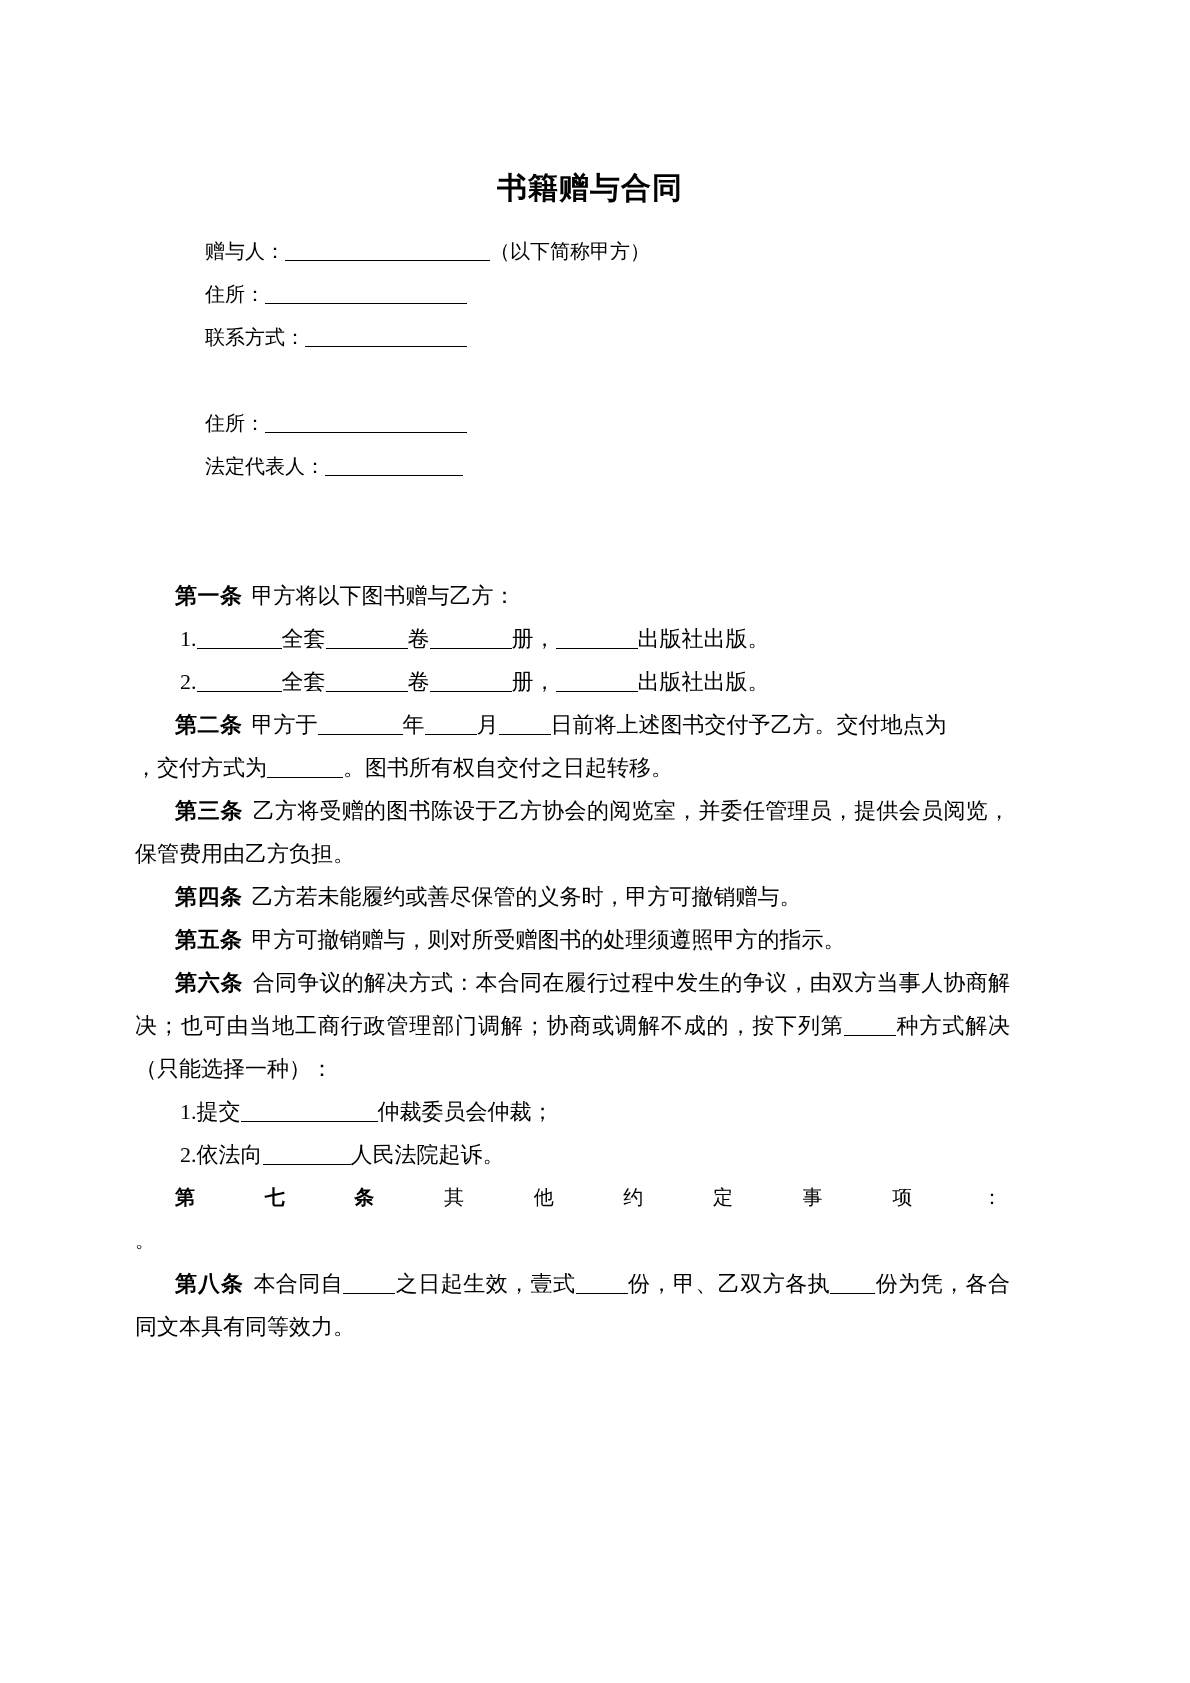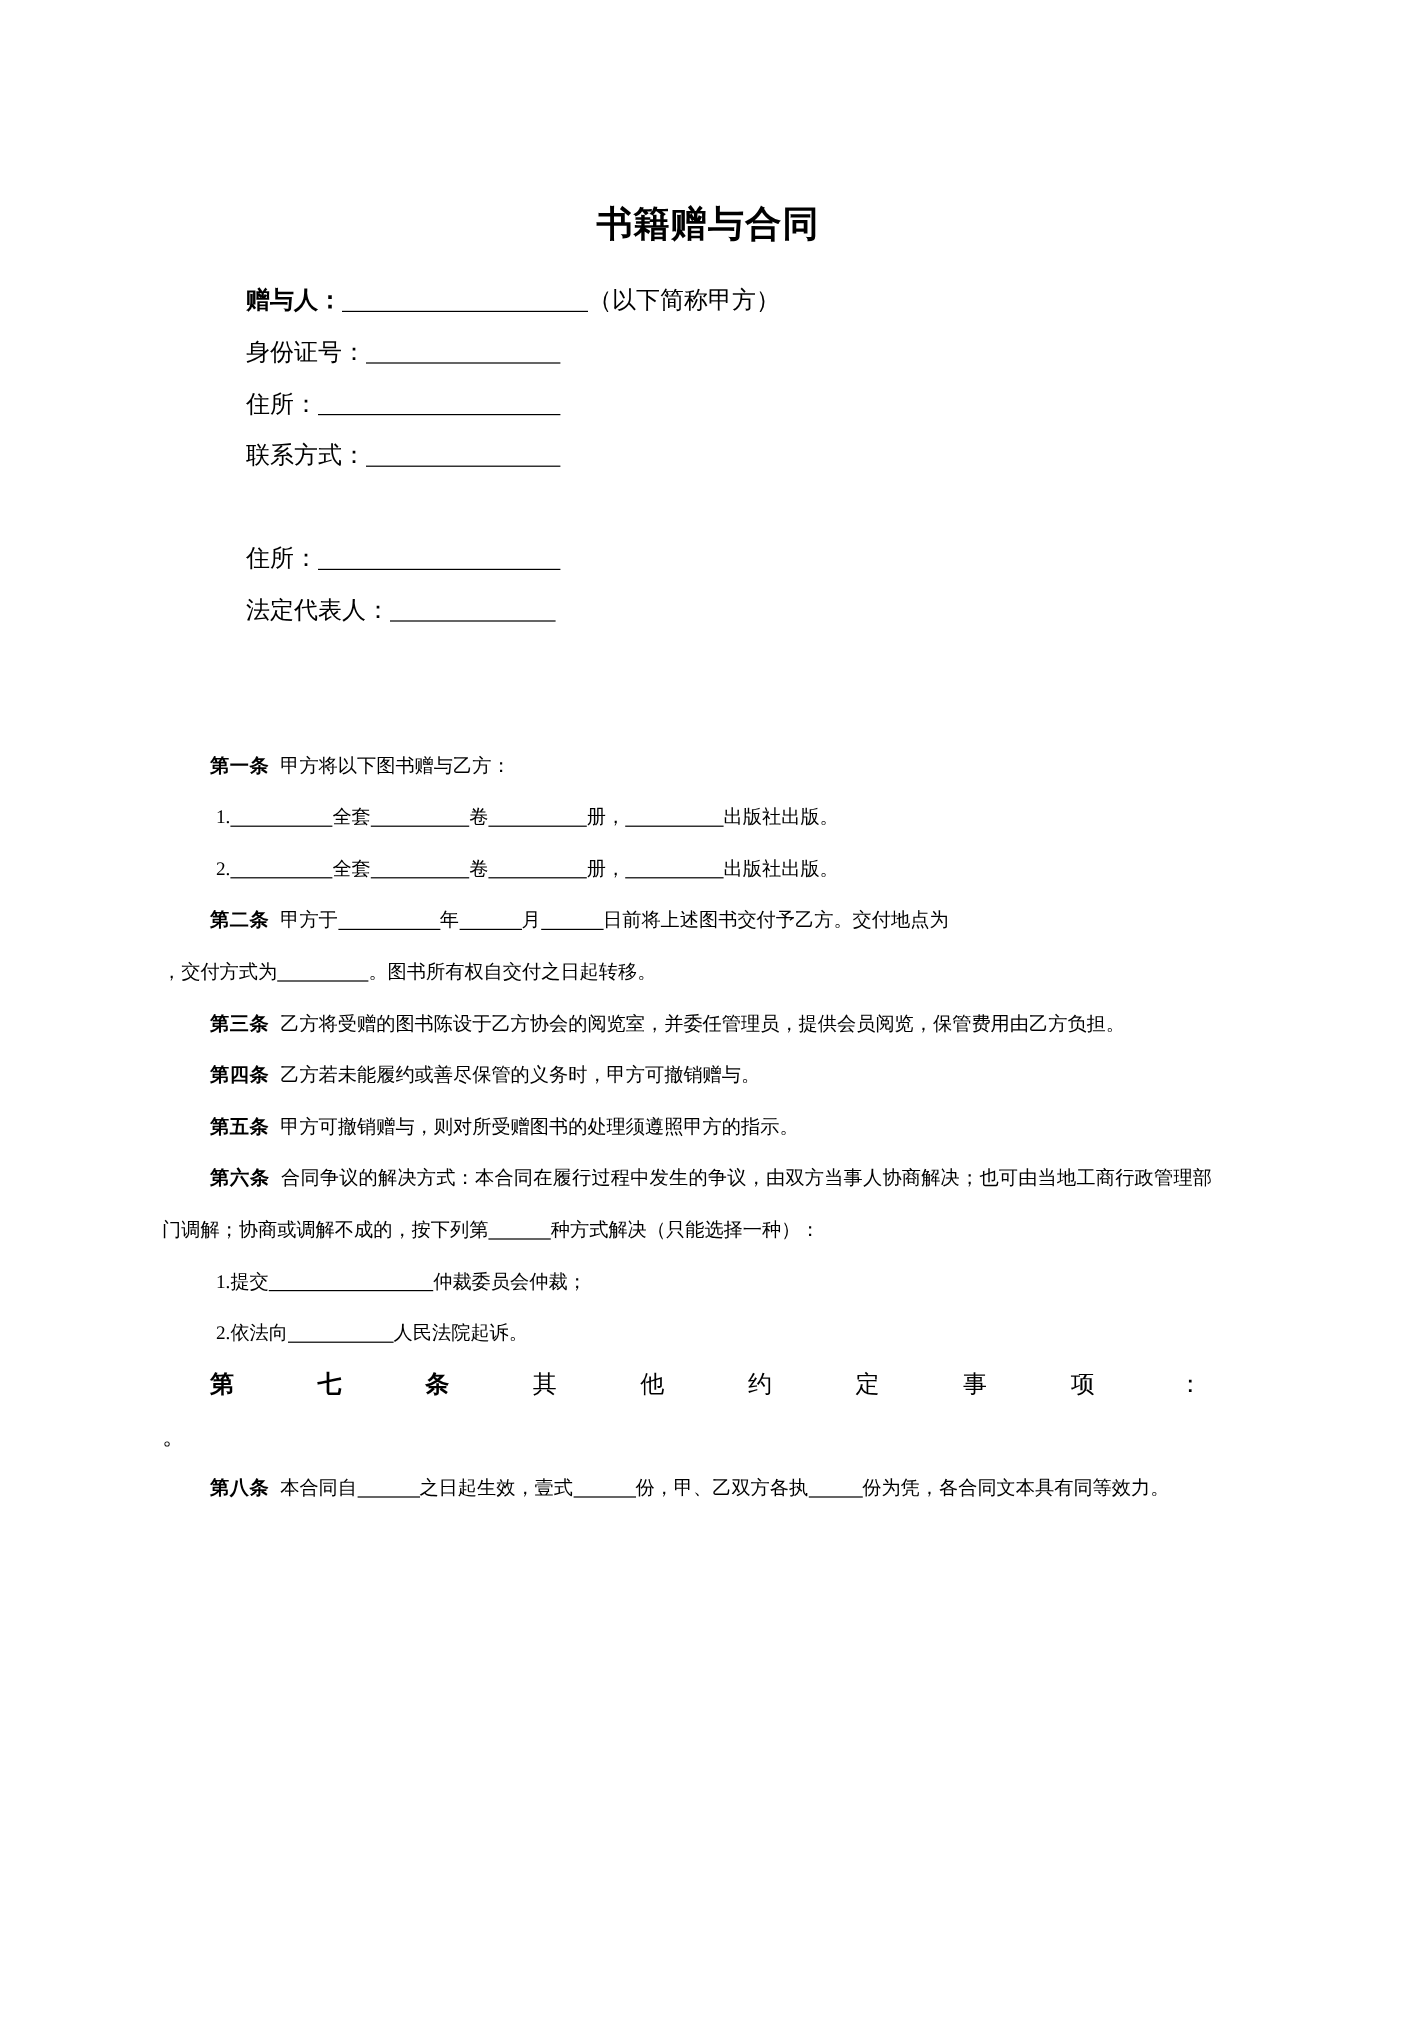"赠与人：" .party-line.strong .lbl { font-weight: bold -> normal }
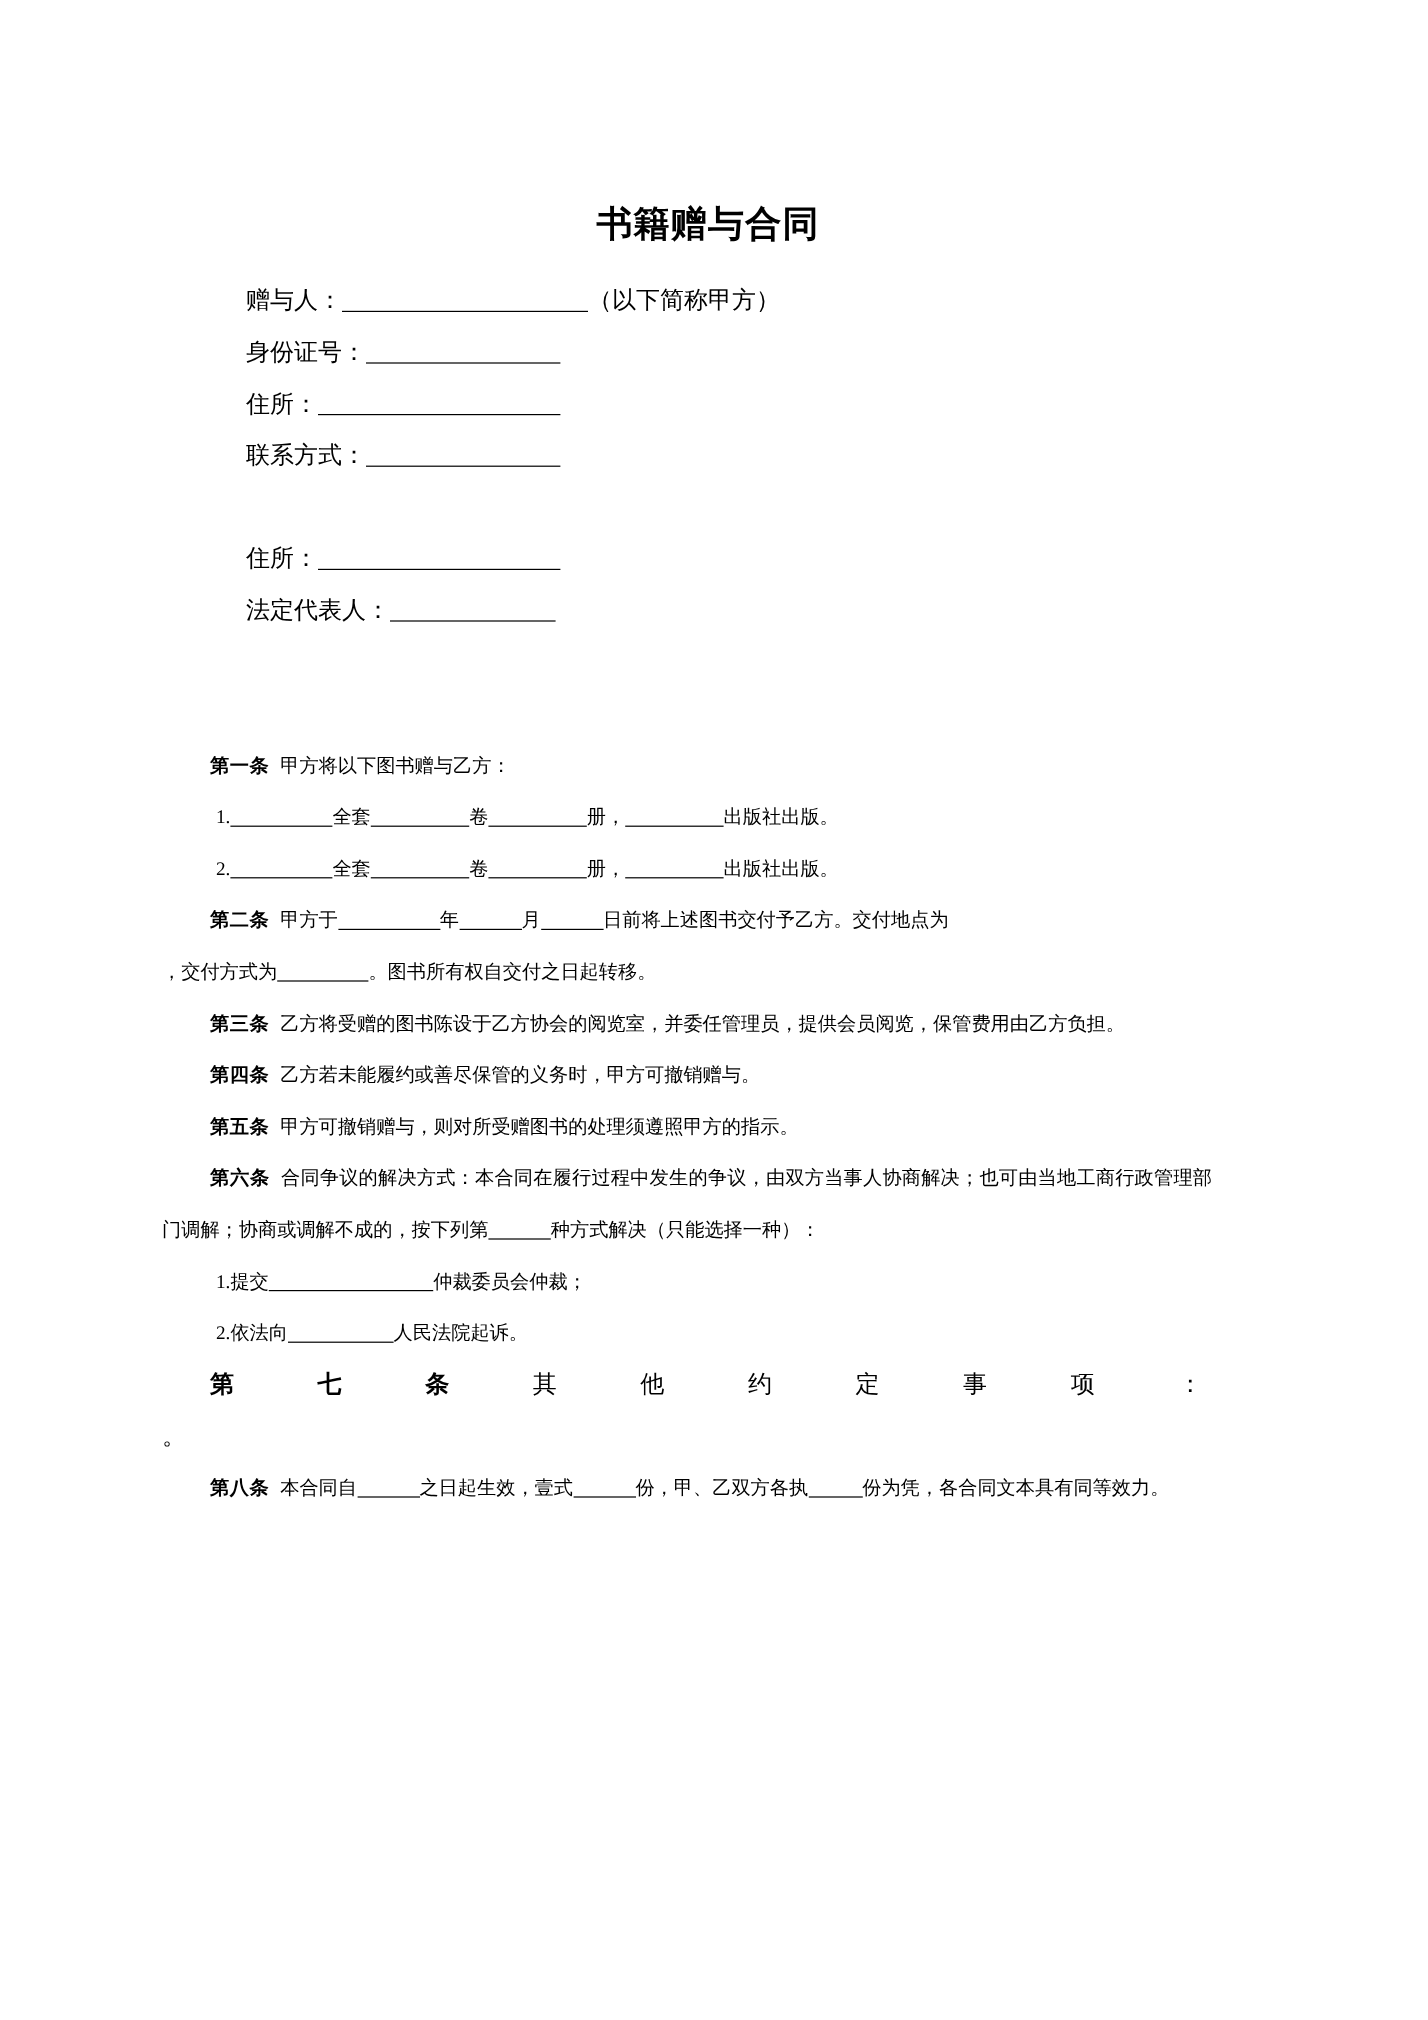"身份证号：" div.party-line { html: <div> <span>身份证号：</span><span></span> </div> -> none }
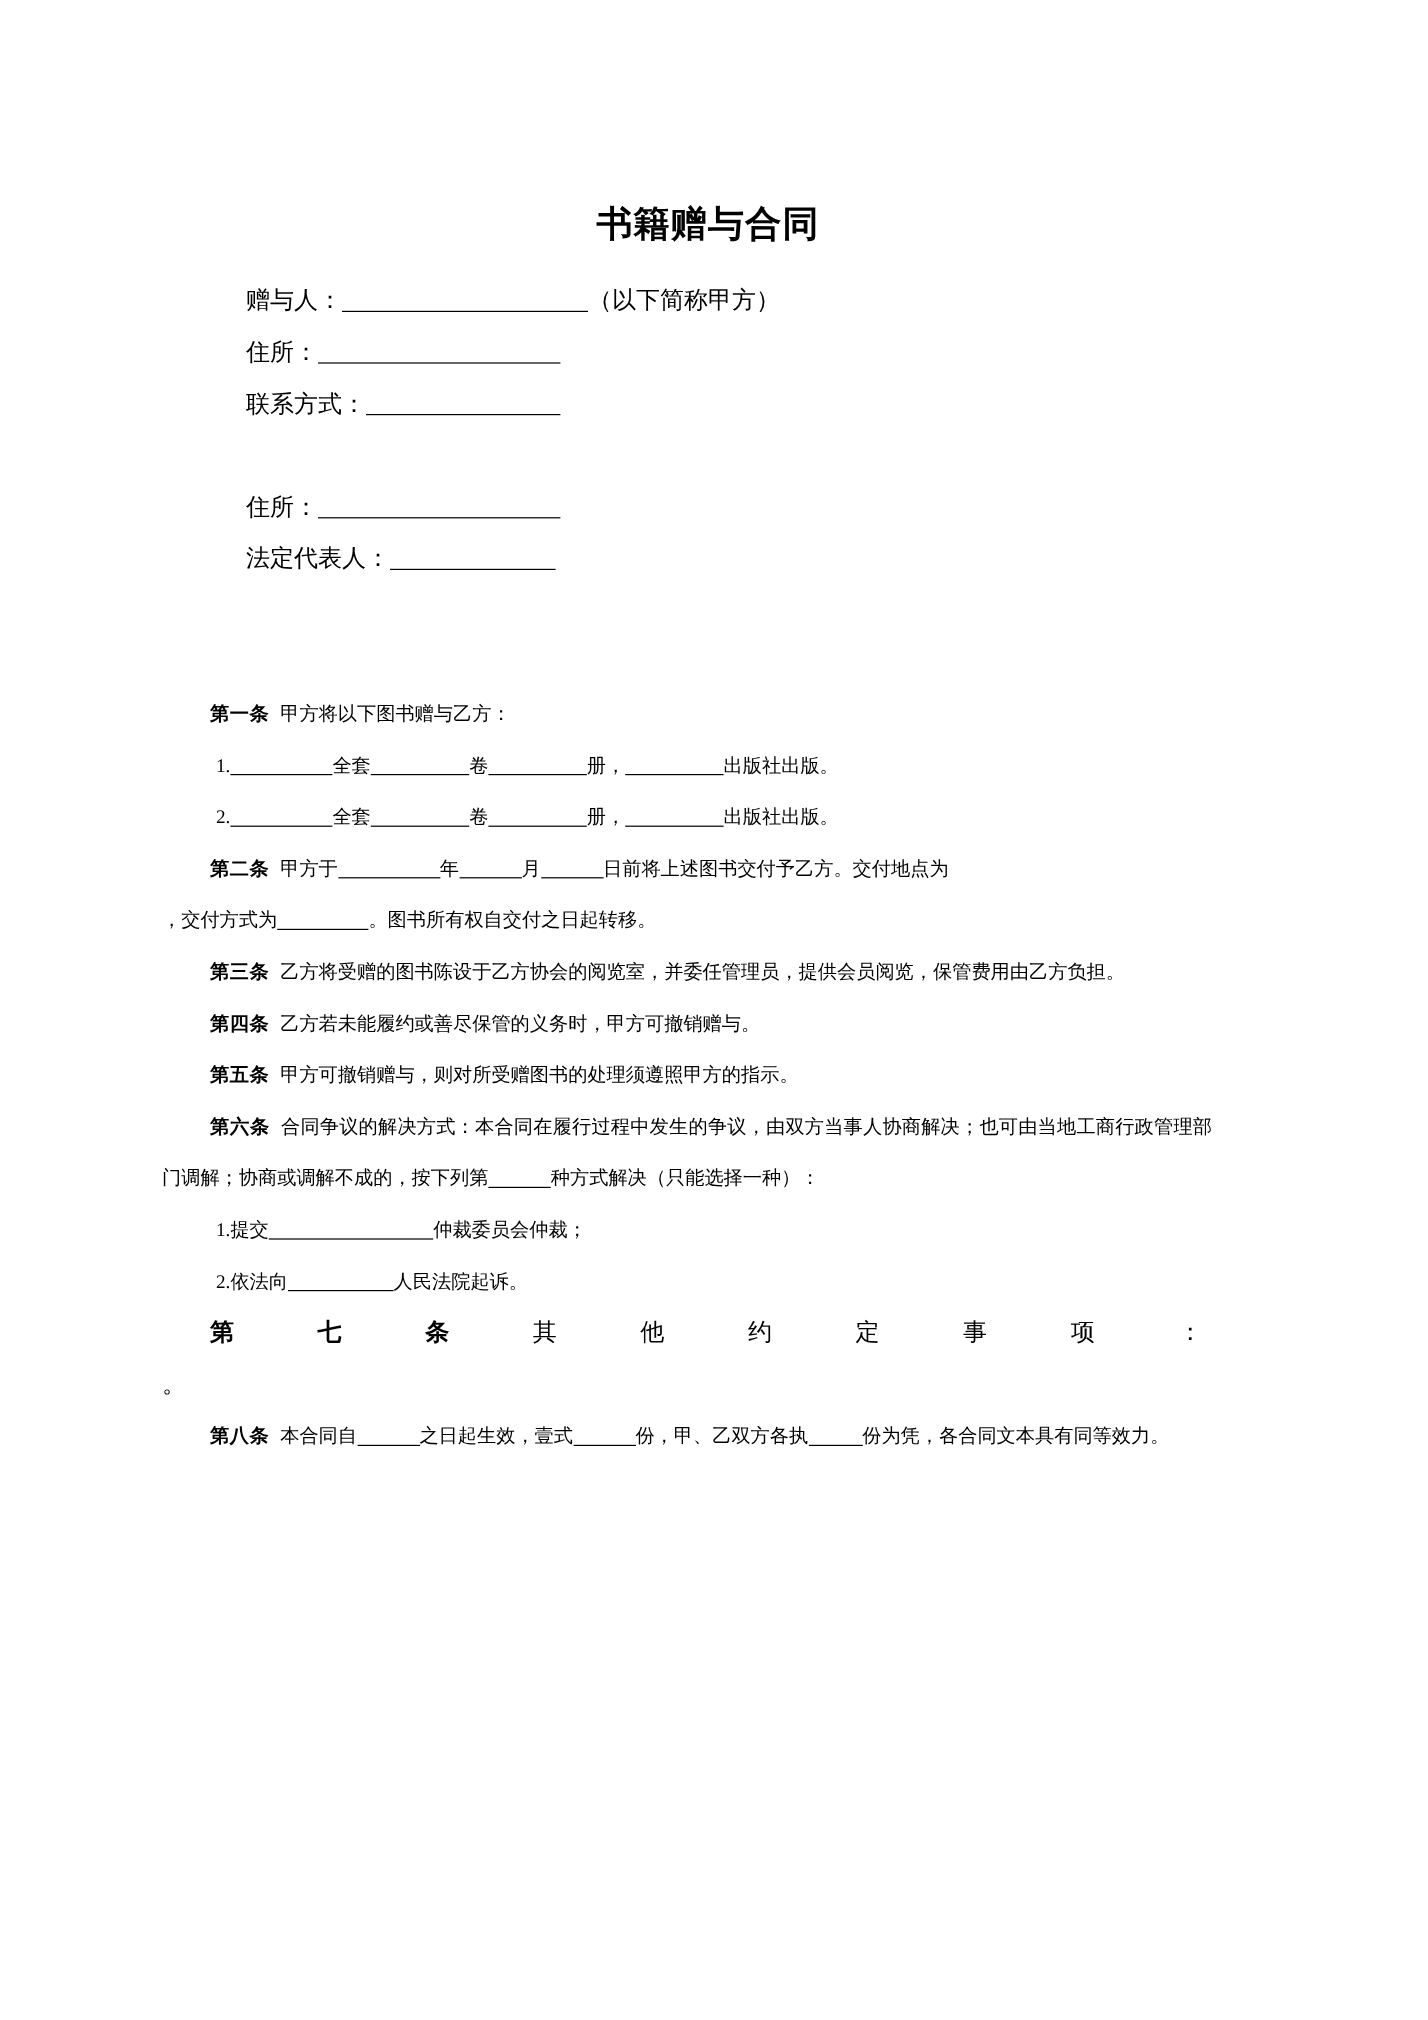"第一条 甲方将以下图书赠与乙方：" p.para { font-size: 16px -> 22px }
